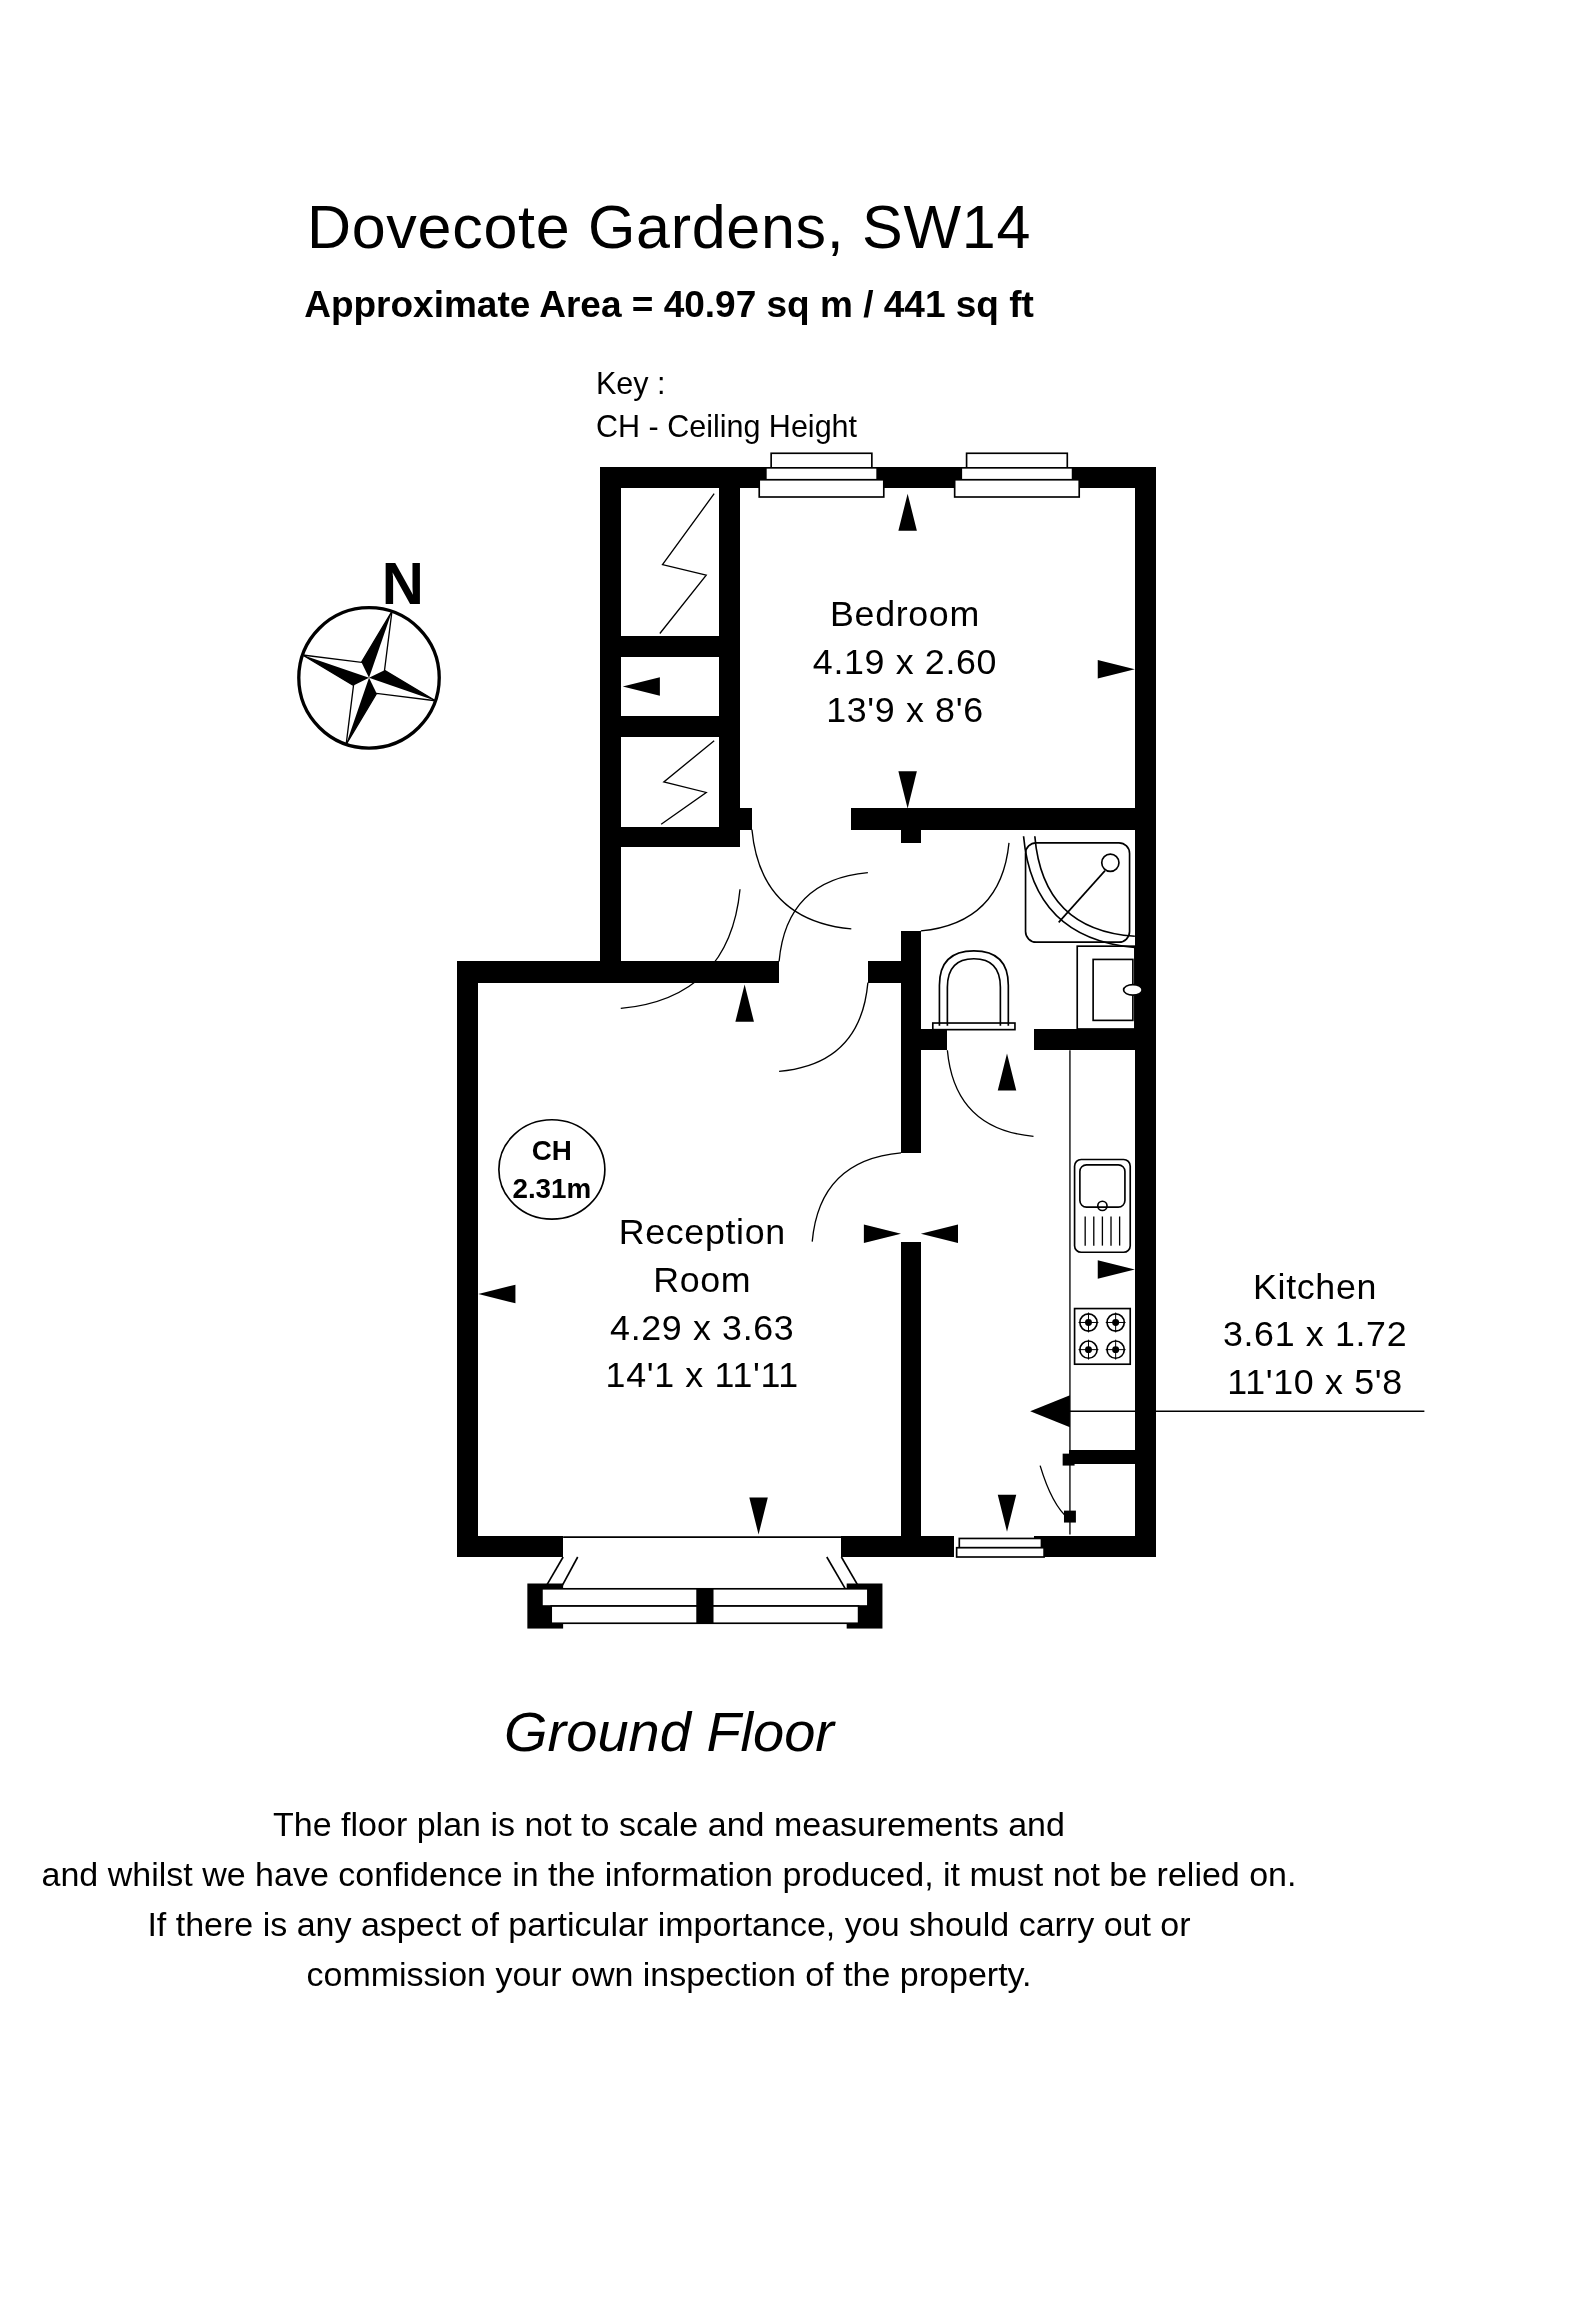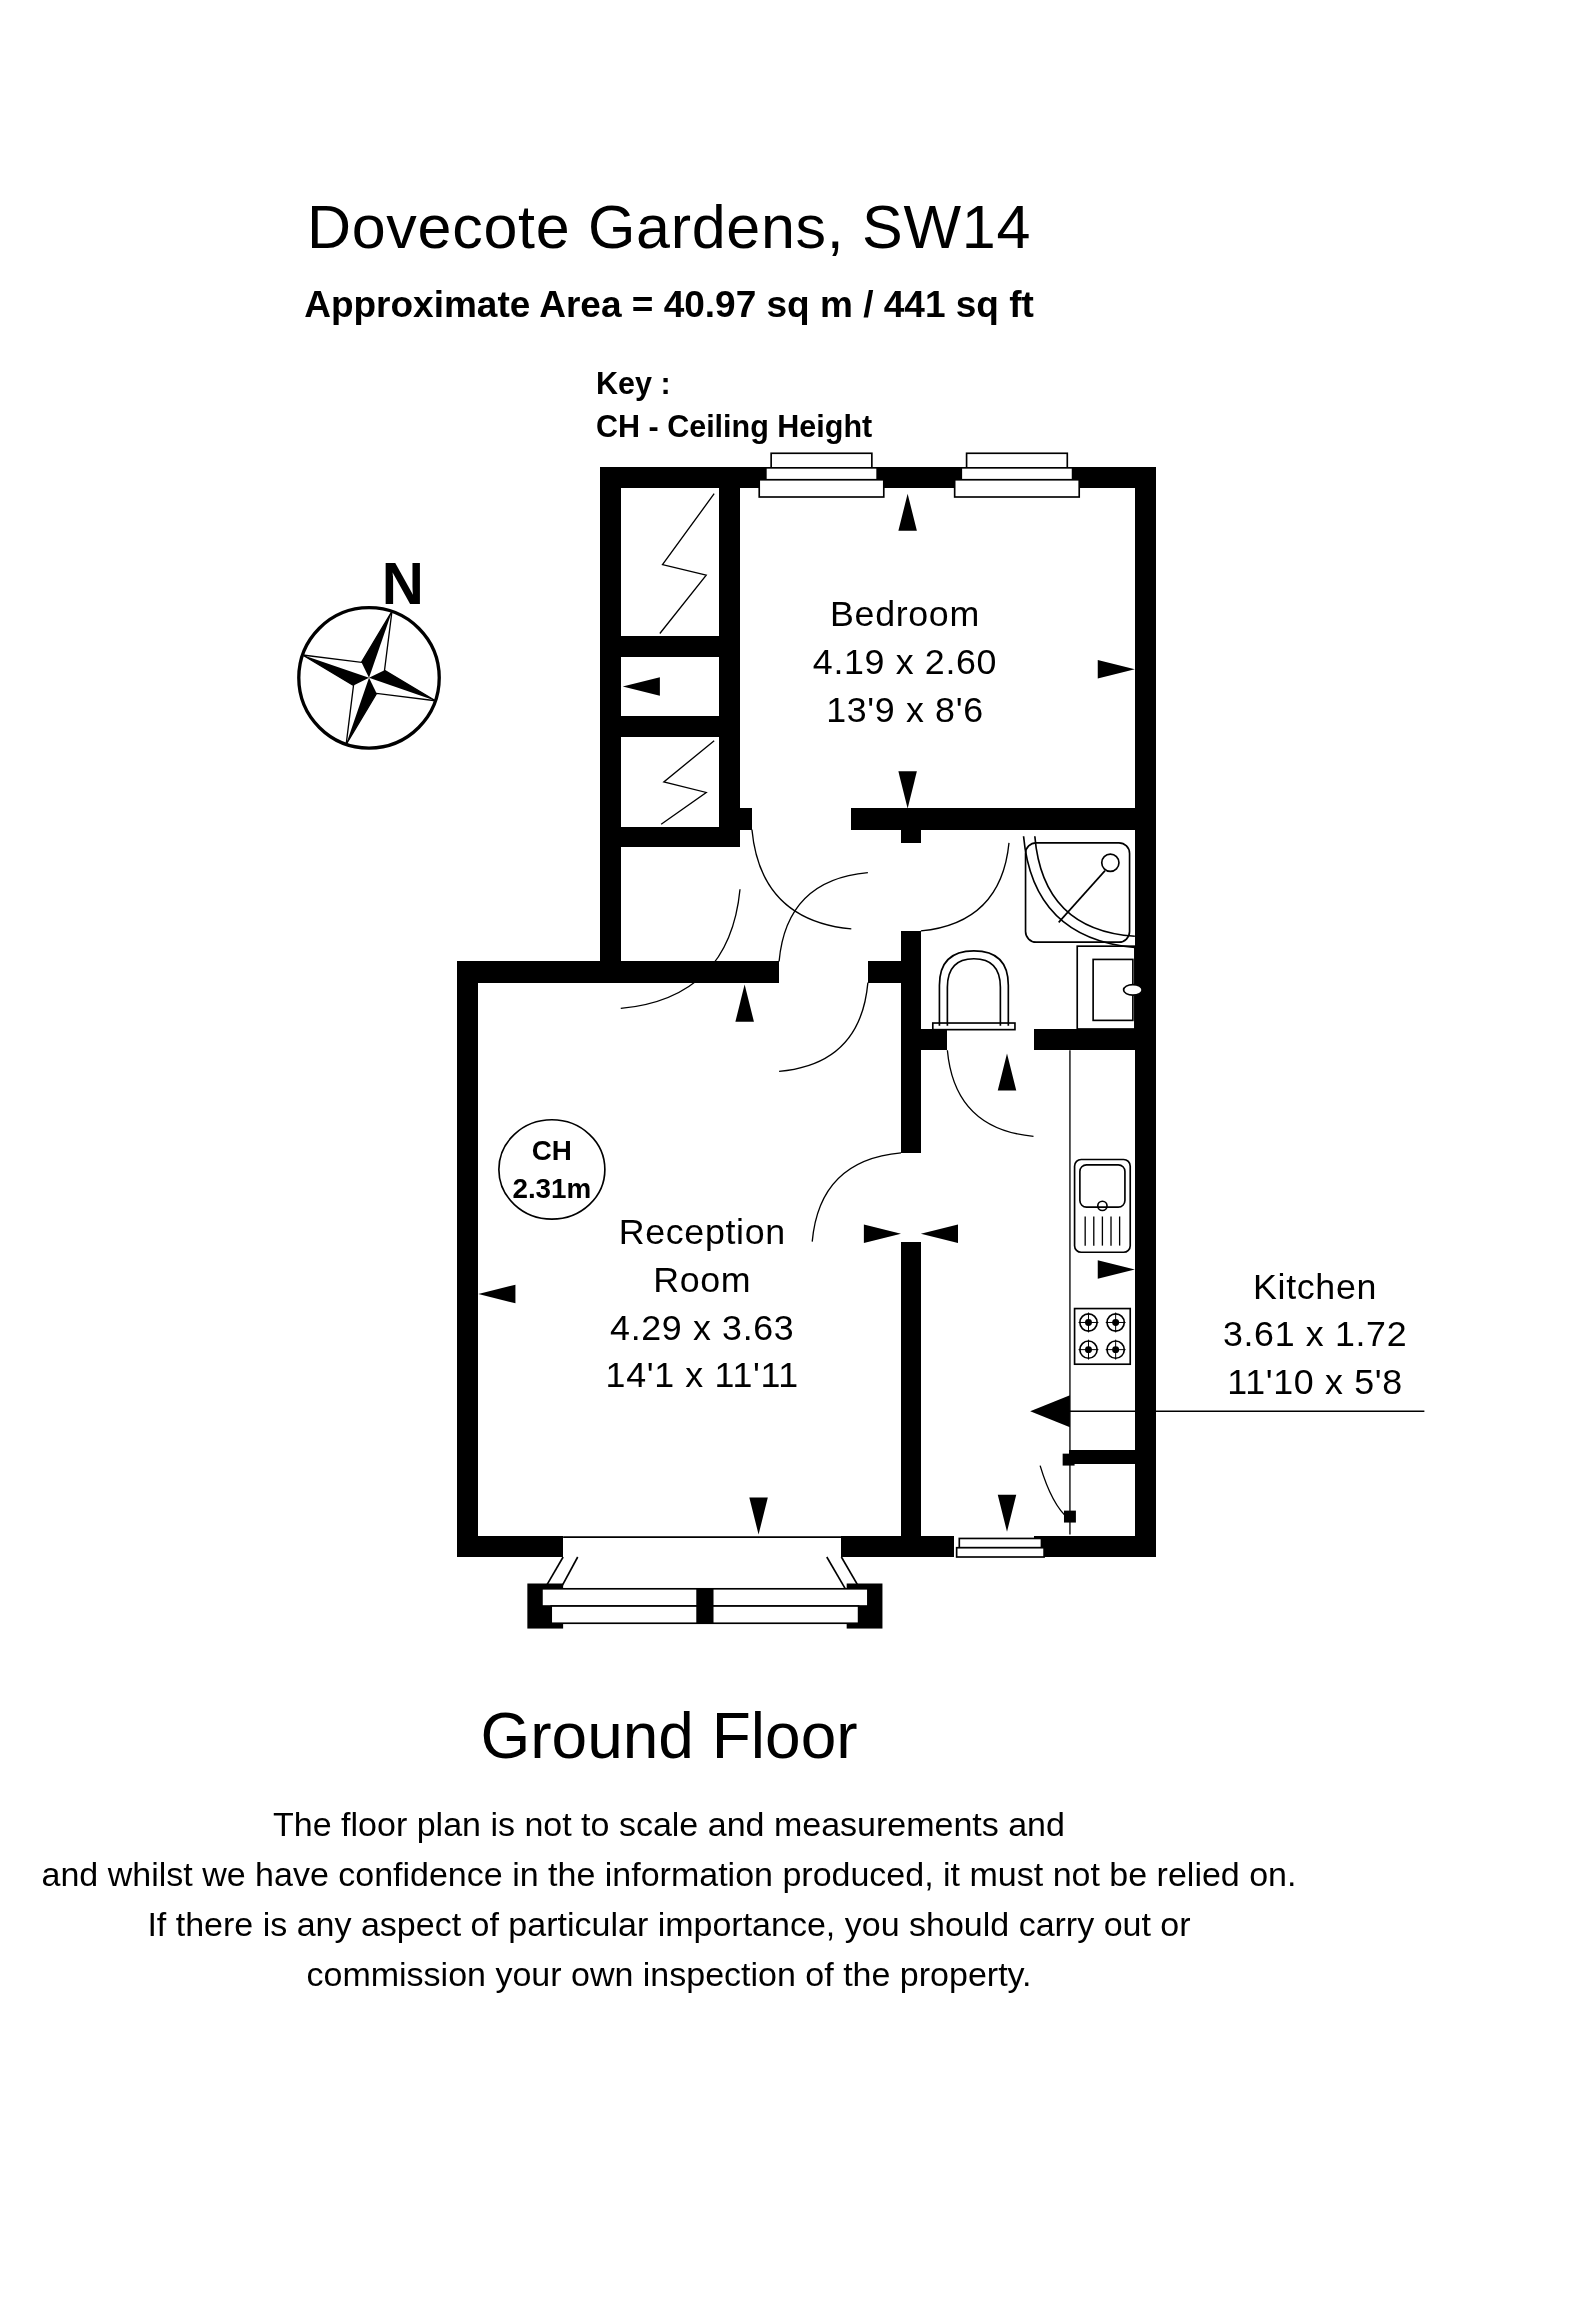"Key :" .key { font-weight: 700 -> 400 }
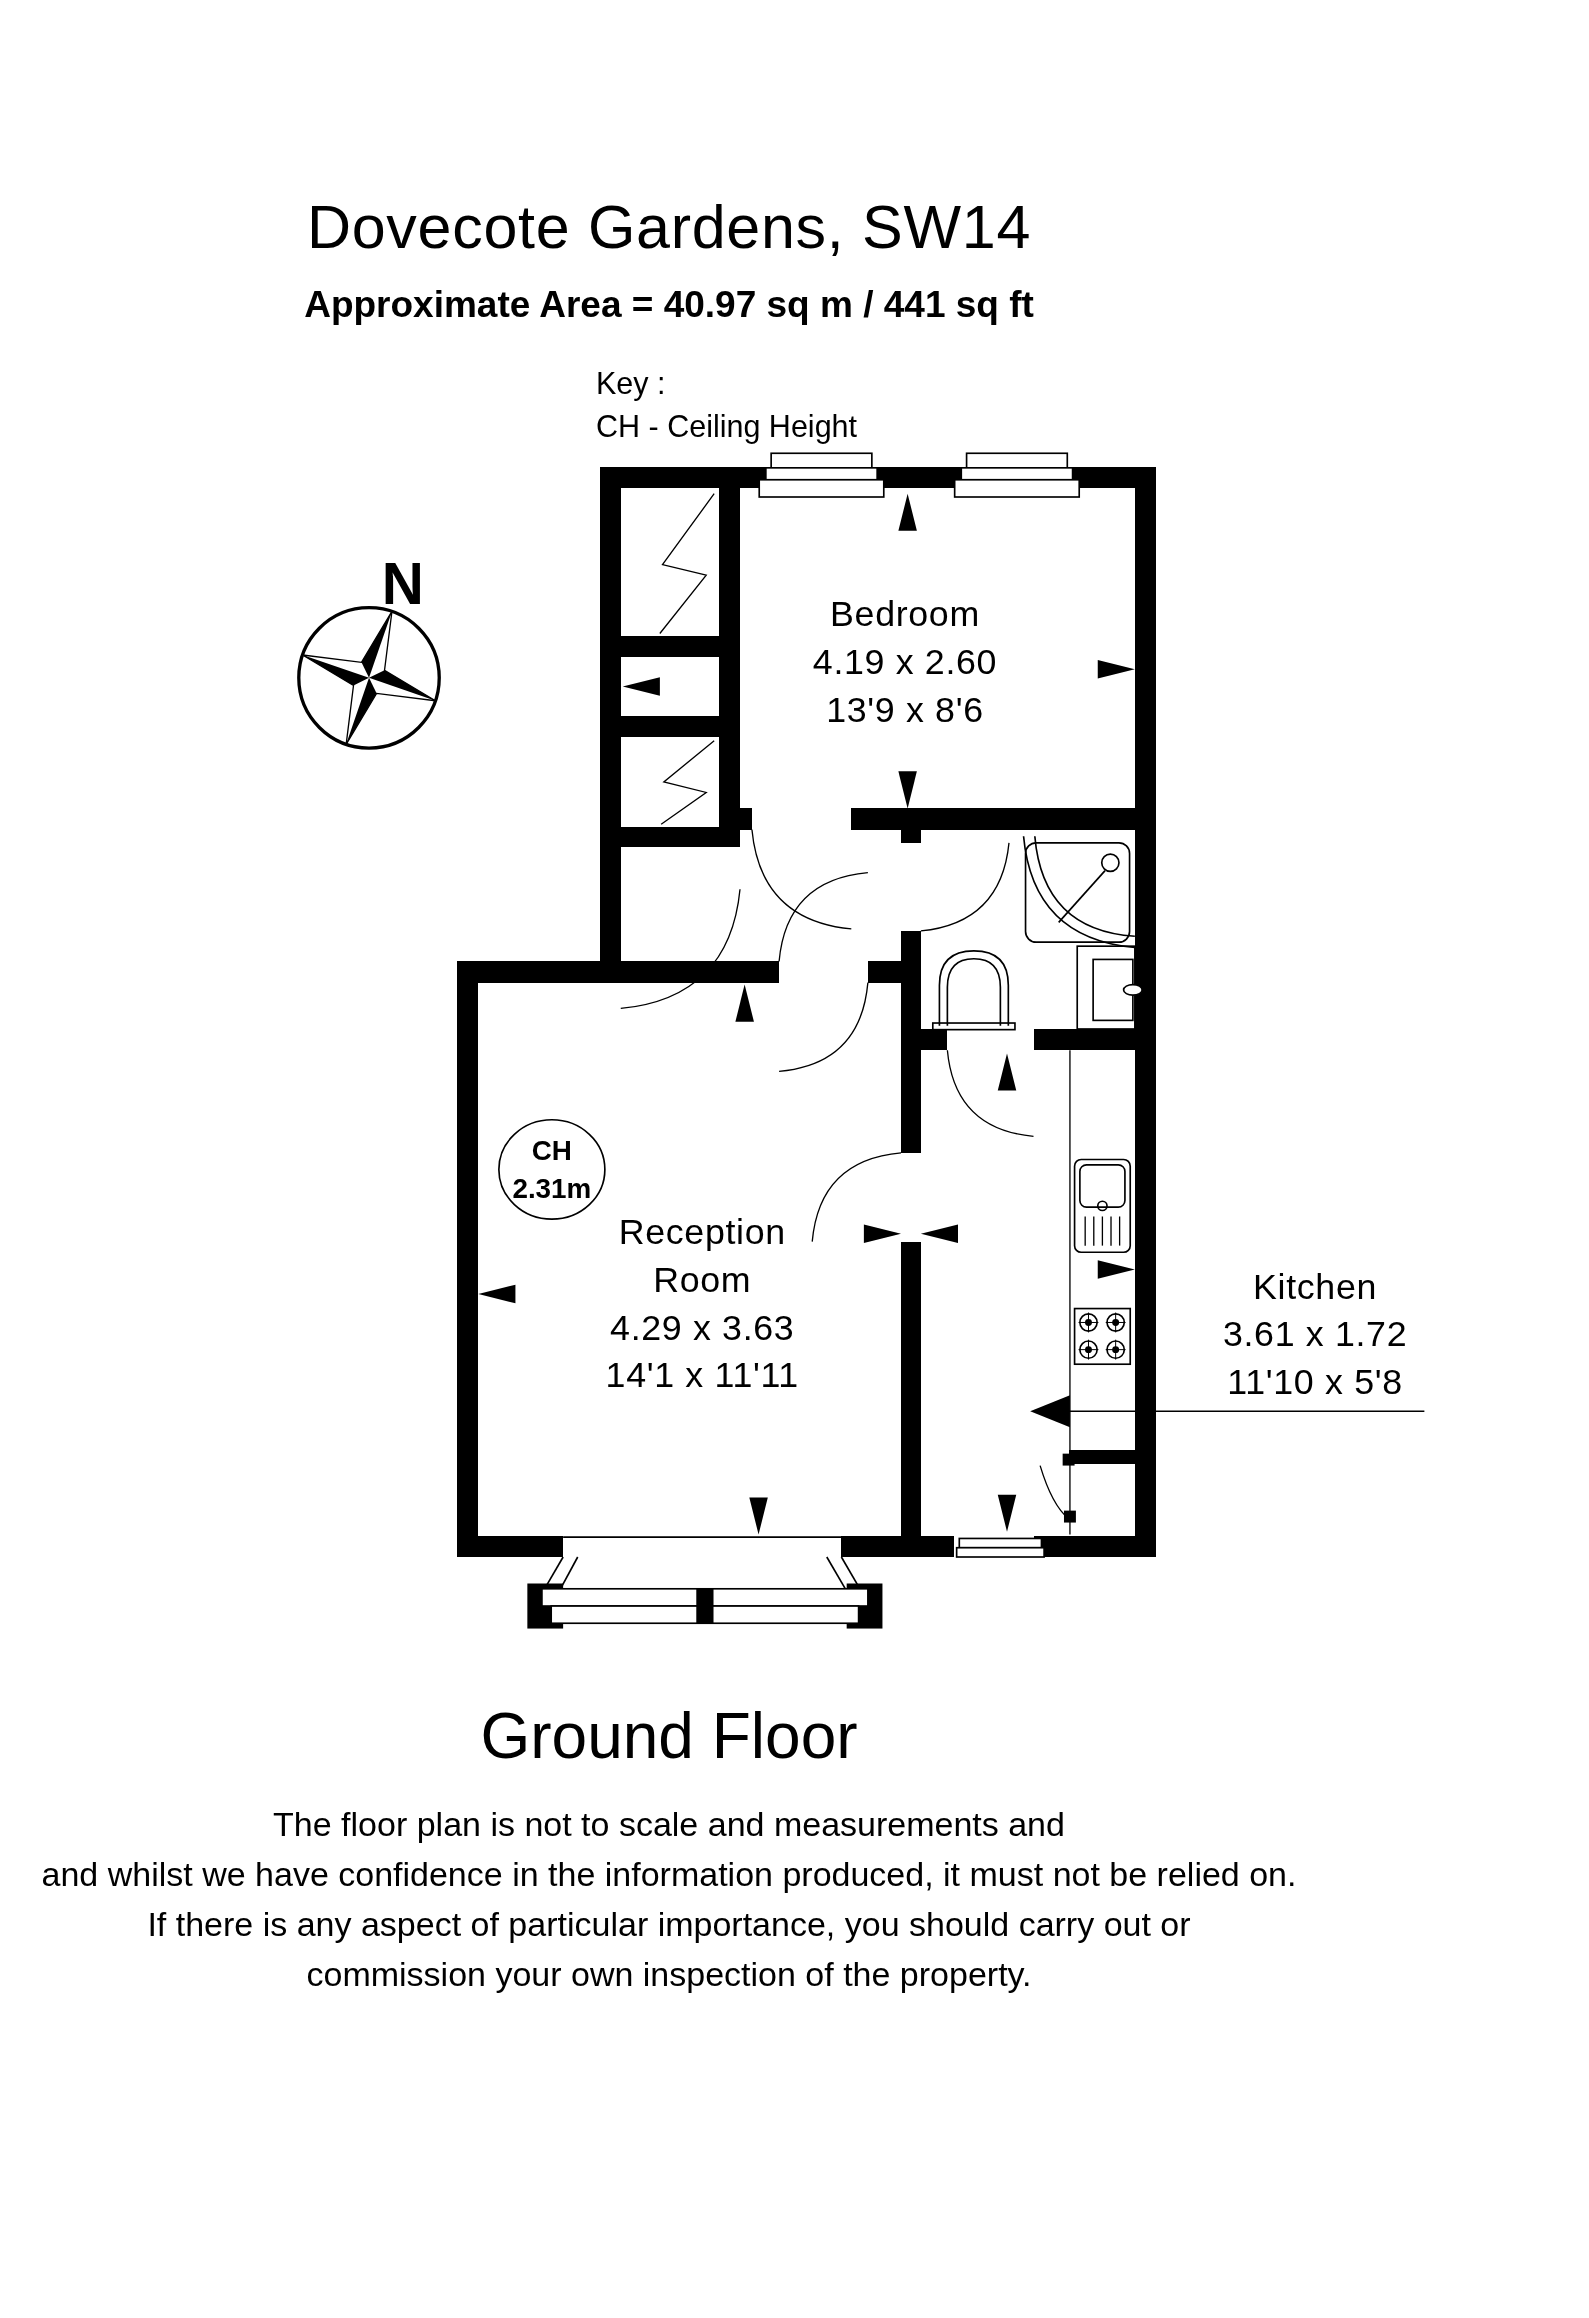"Ground Floor" .floor-label { font-size: 64px -> 56px; font-style: none -> italic }
